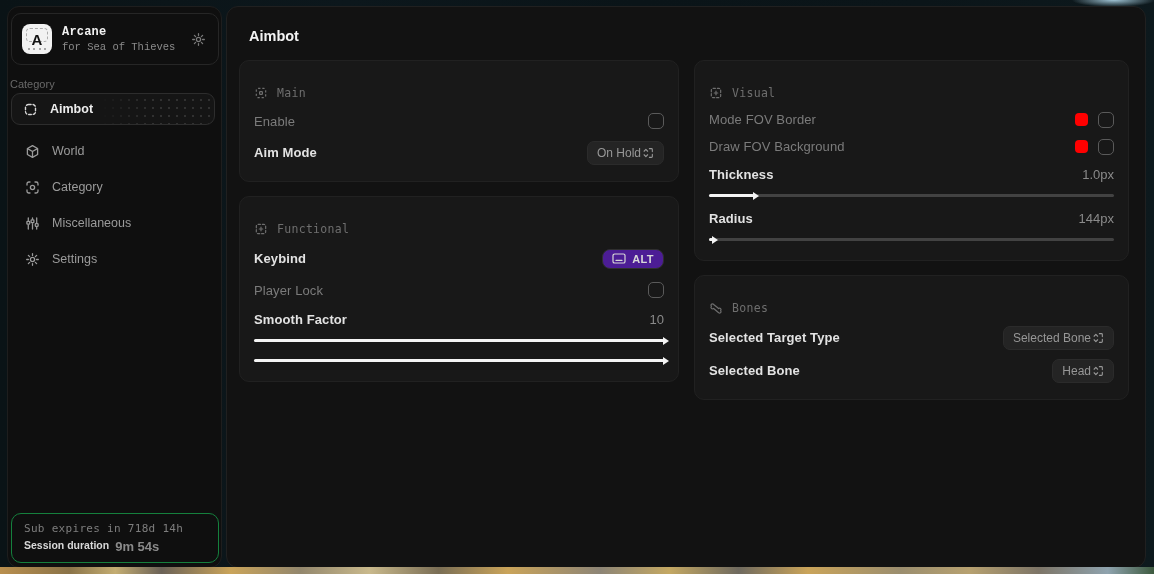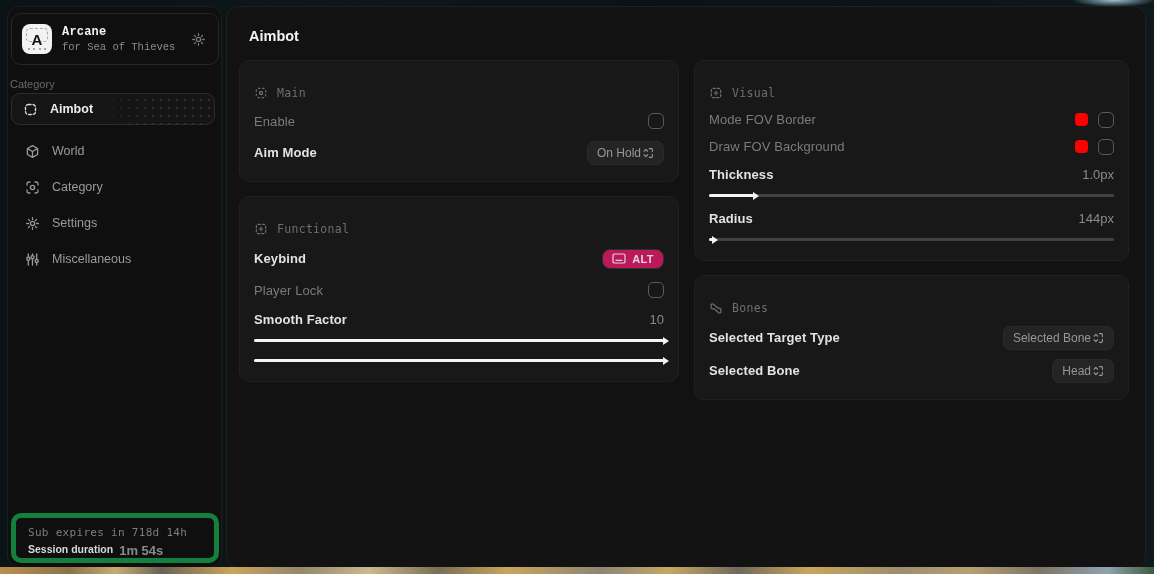"Settings" div.nav-item { order: before "Miscellaneous" -> after "Miscellaneous" }
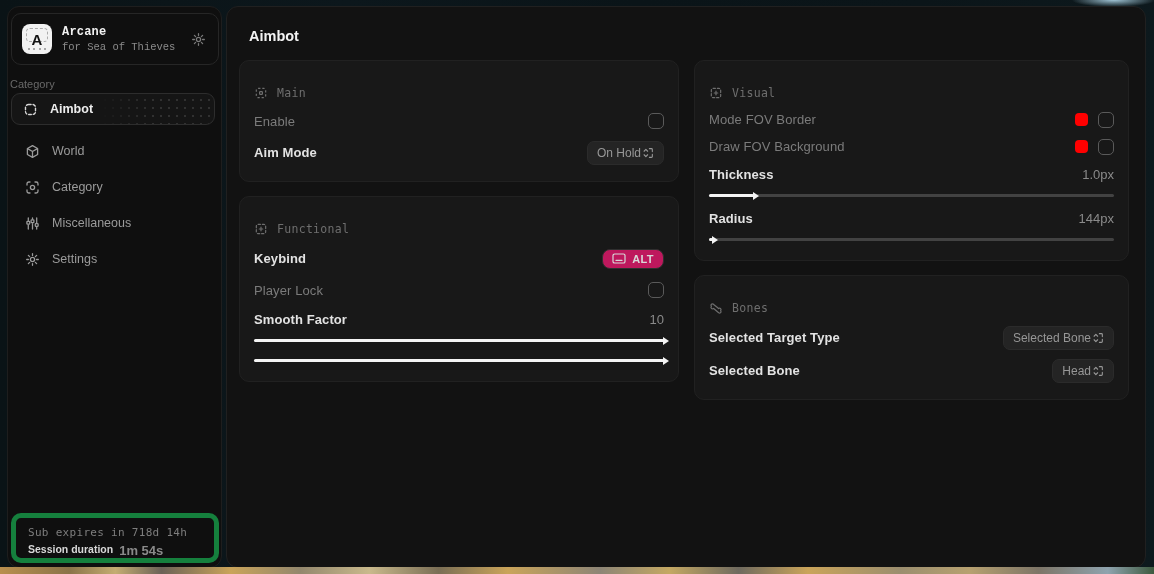"ALT" .key-btn { background: #be185d -> #4c1d95 }
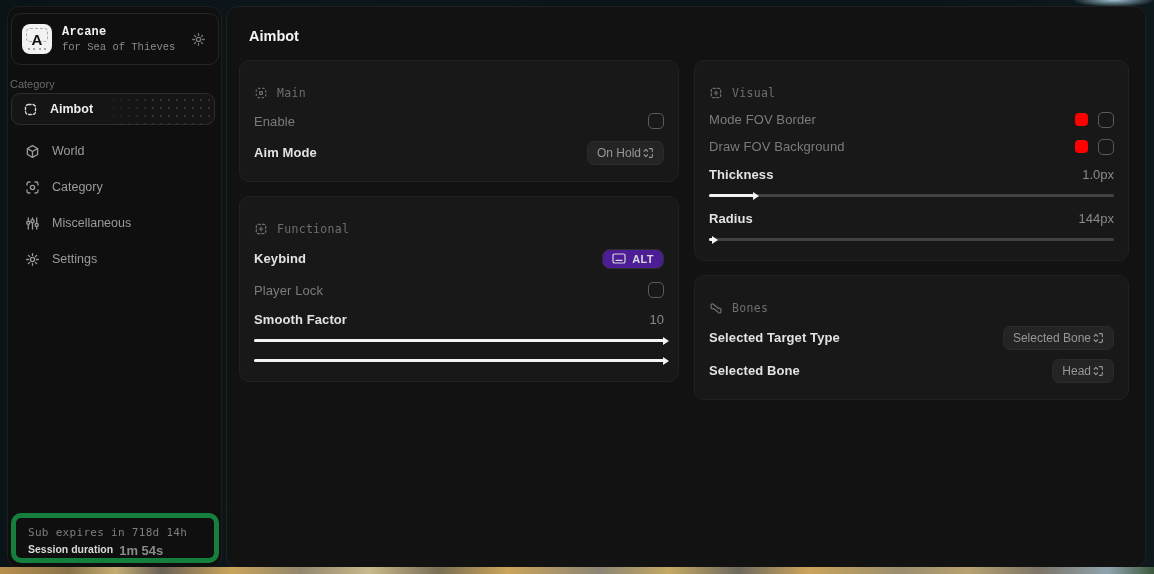"Sub expires in 718d 14h" .sub-box { border: 5px solid #15803d -> 1px solid #15803d }
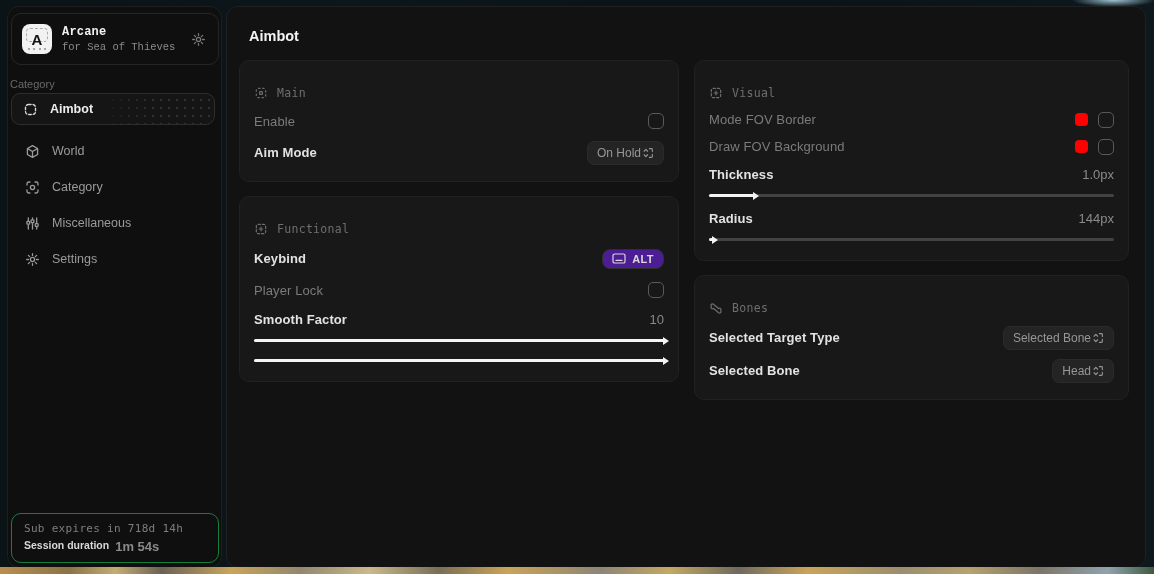"1m 54s" span.val { text: 1m -> 9m }
